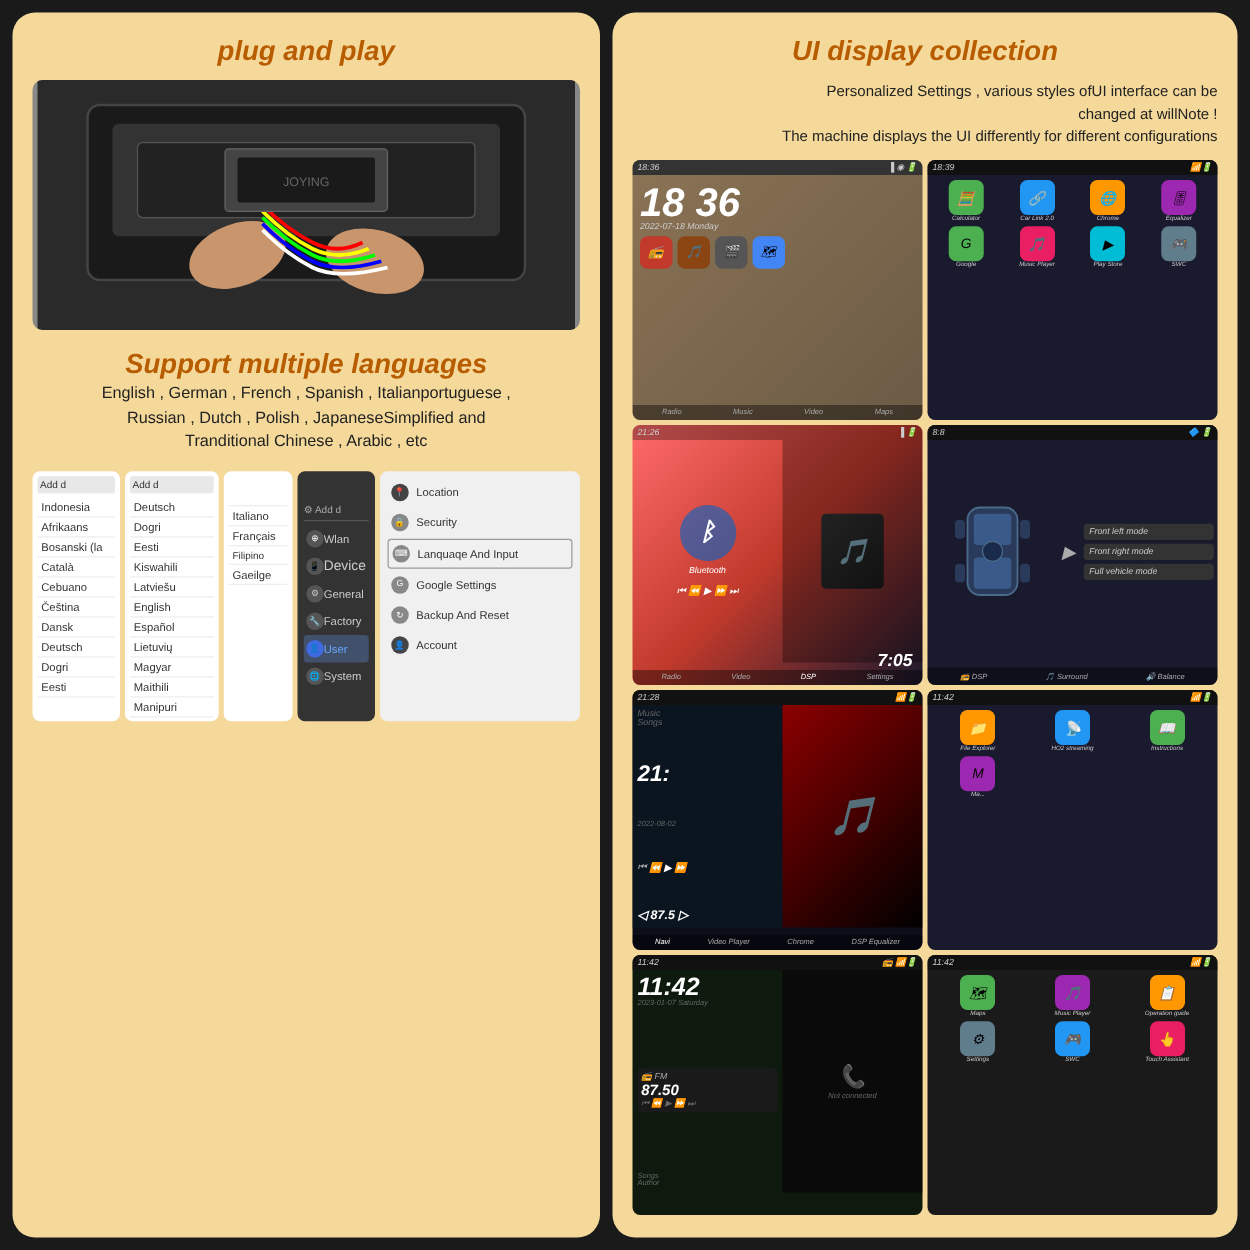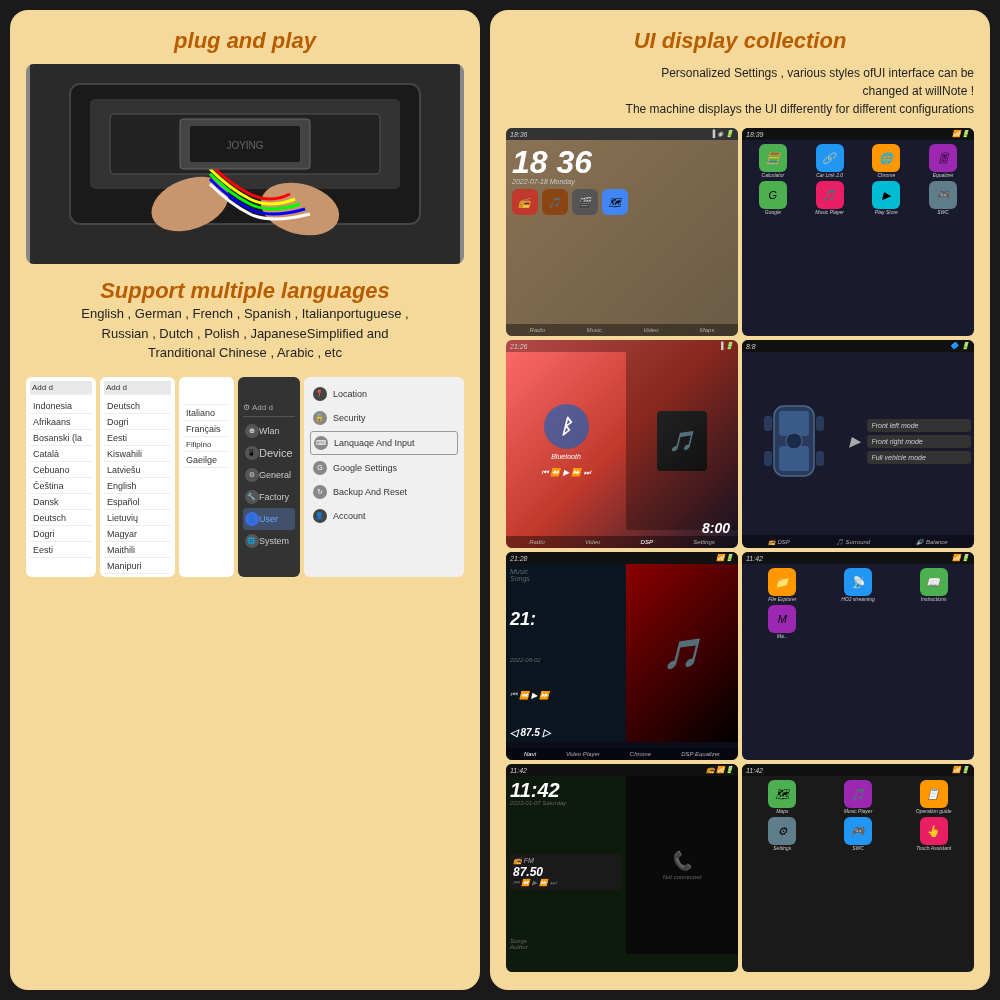"8:00" div { text: 8:00 -> 7:05 }
